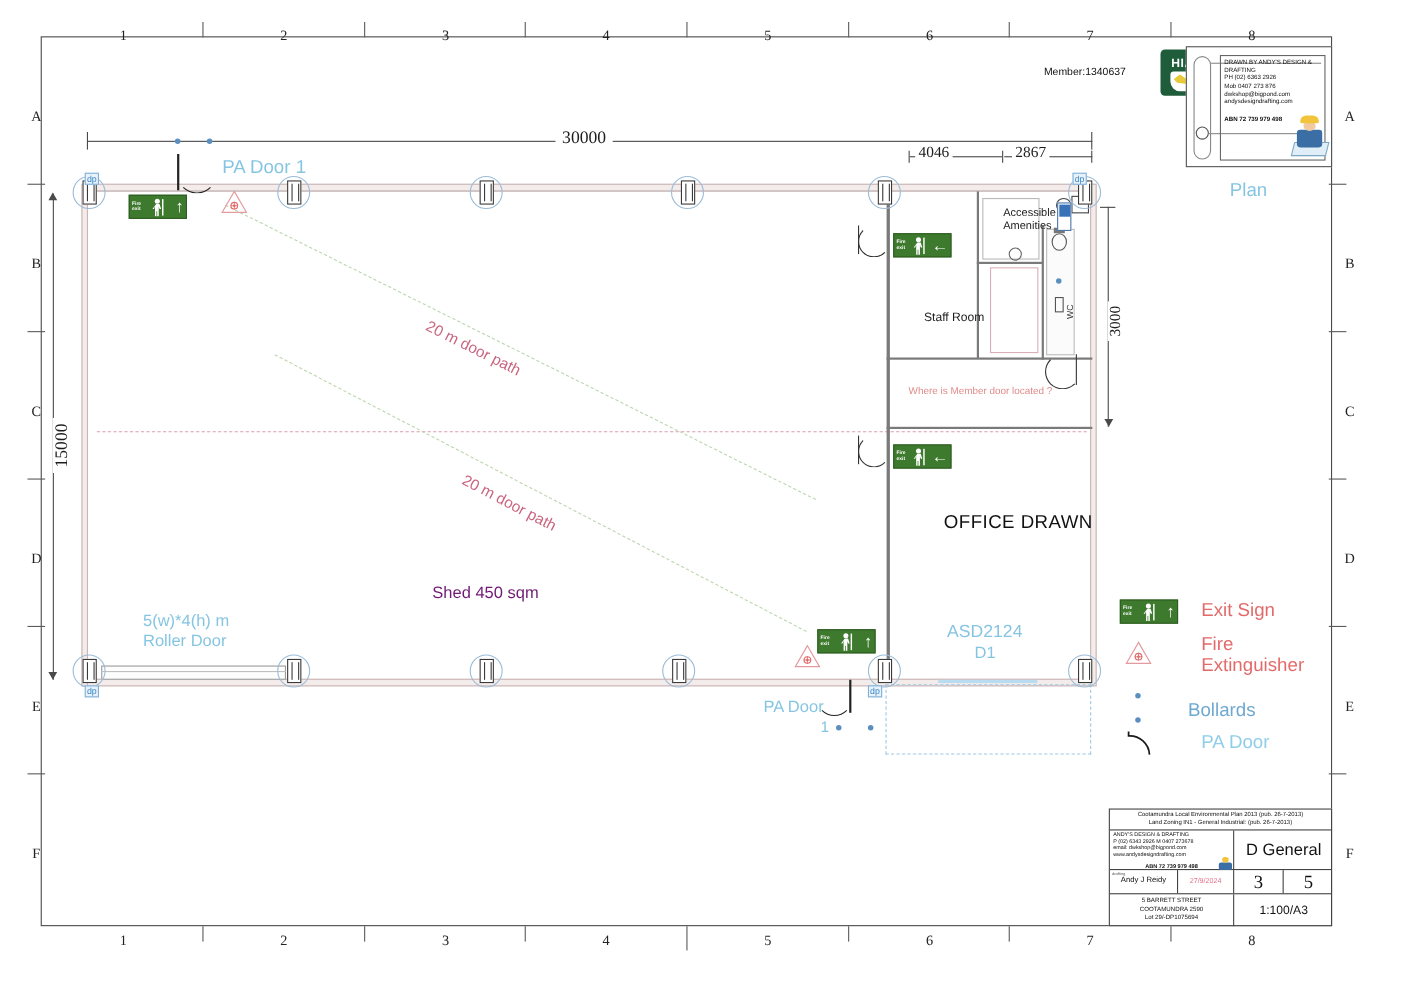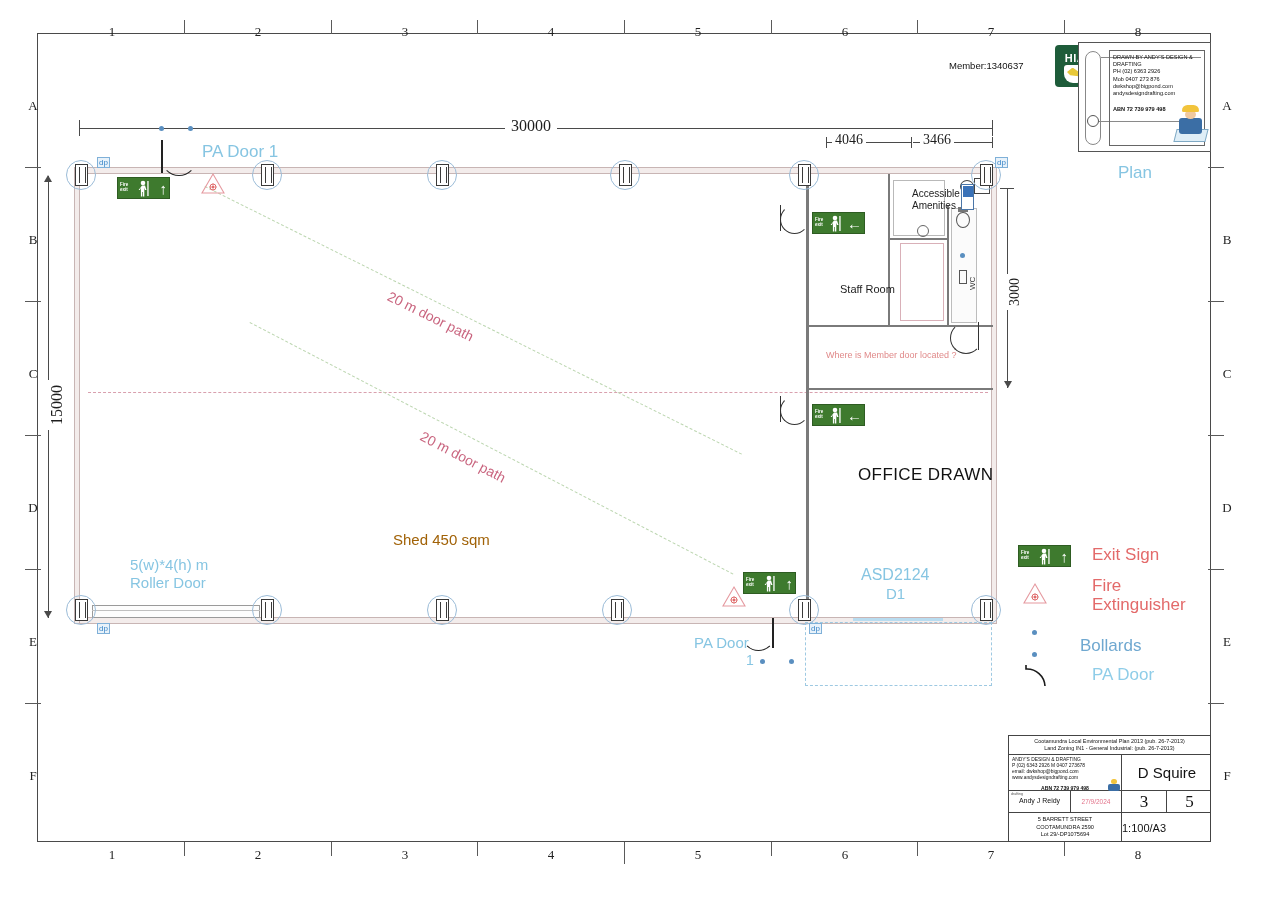"3466" div.abs { text: 3466 -> 2867 }
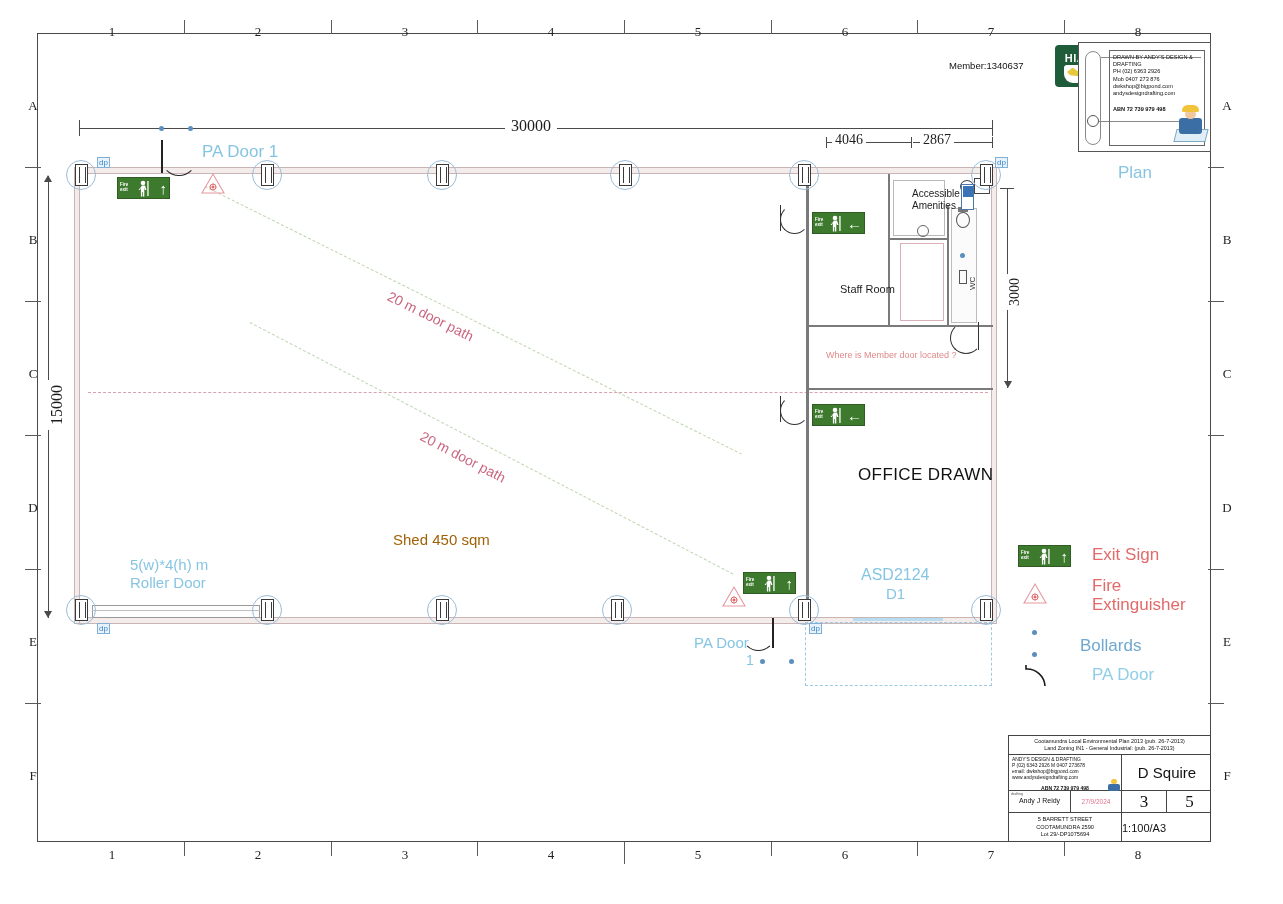"dp" .dp-tag { margin-left: 20px -> none }
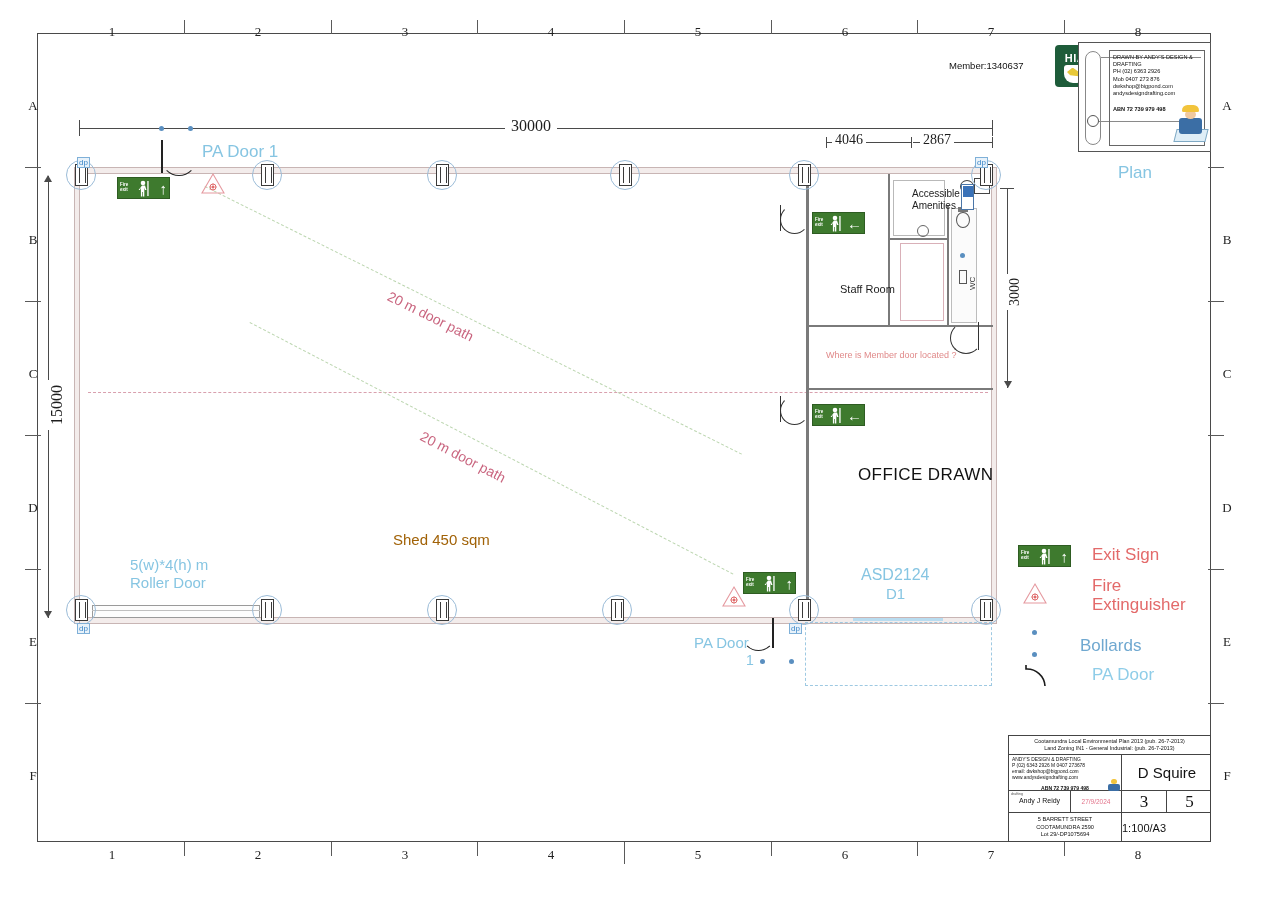"Shed 450 sqm" div.abs { color: #a16207 -> #701a75 }
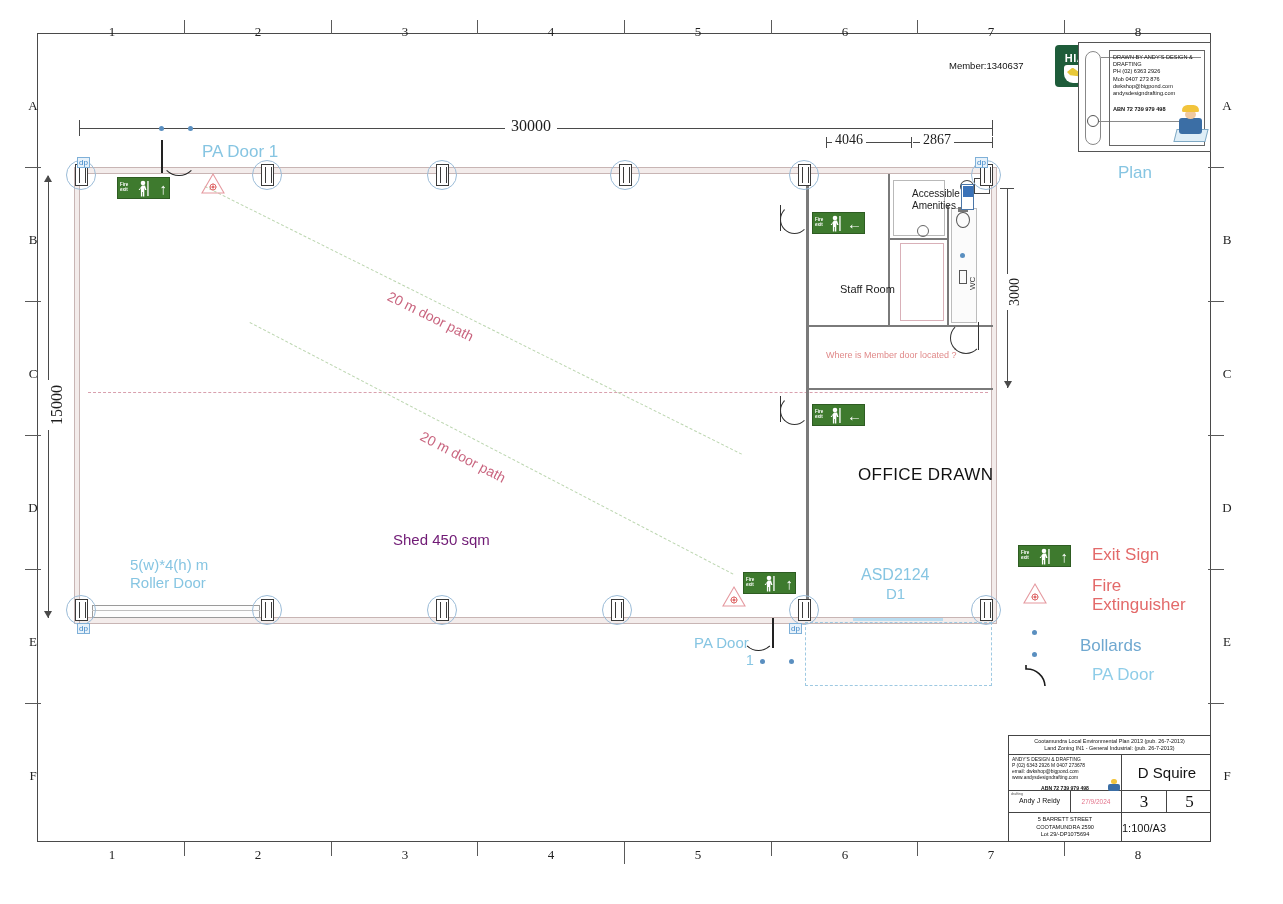"D Squire" span { text: Squire -> General }
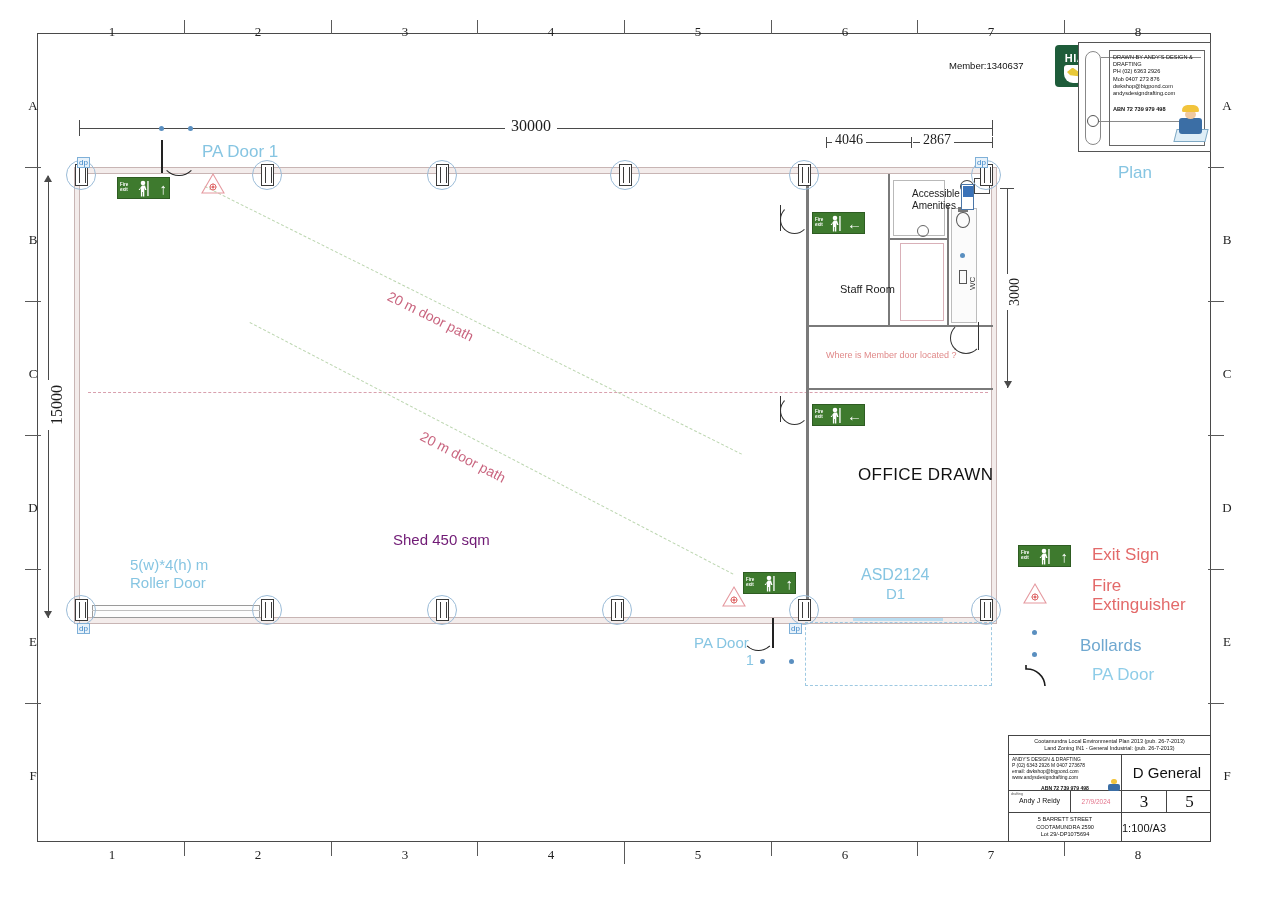"1:100/A3" #tb-scale { justify-content: none -> center }
